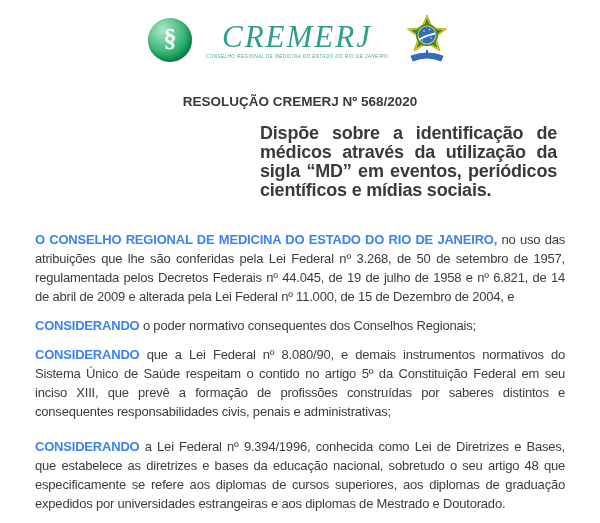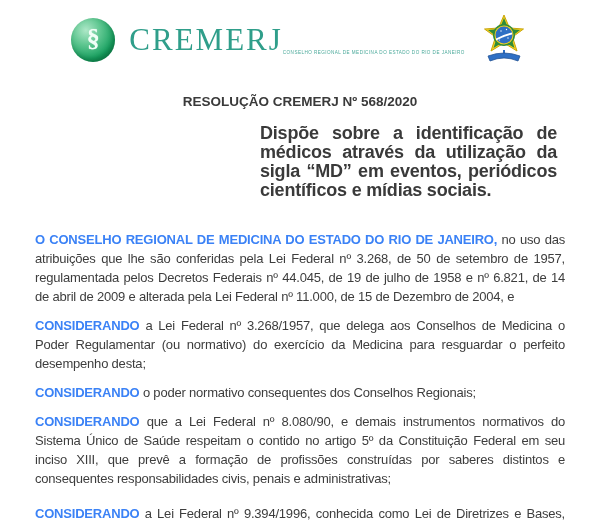"CREMERJ" .wordmark-block { align-items: flex-end -> center; flex-direction: row -> column; font-style: none -> italic }
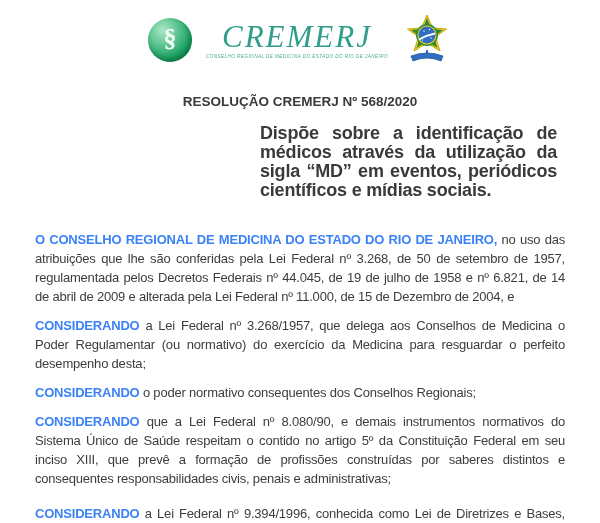"CONSIDERANDO a Lei Federal nº 3.268/1957," div.para { html: <div> <span>CONSIDERANDO</span><span> a Lei Federal nº 3.268/1957, que delega aos Conselhos de Medicina o Poder Regulamentar (ou normativo) do exercício da Medicina para resguardar o perfeito desempenho desta;</span> </div> -> none }
